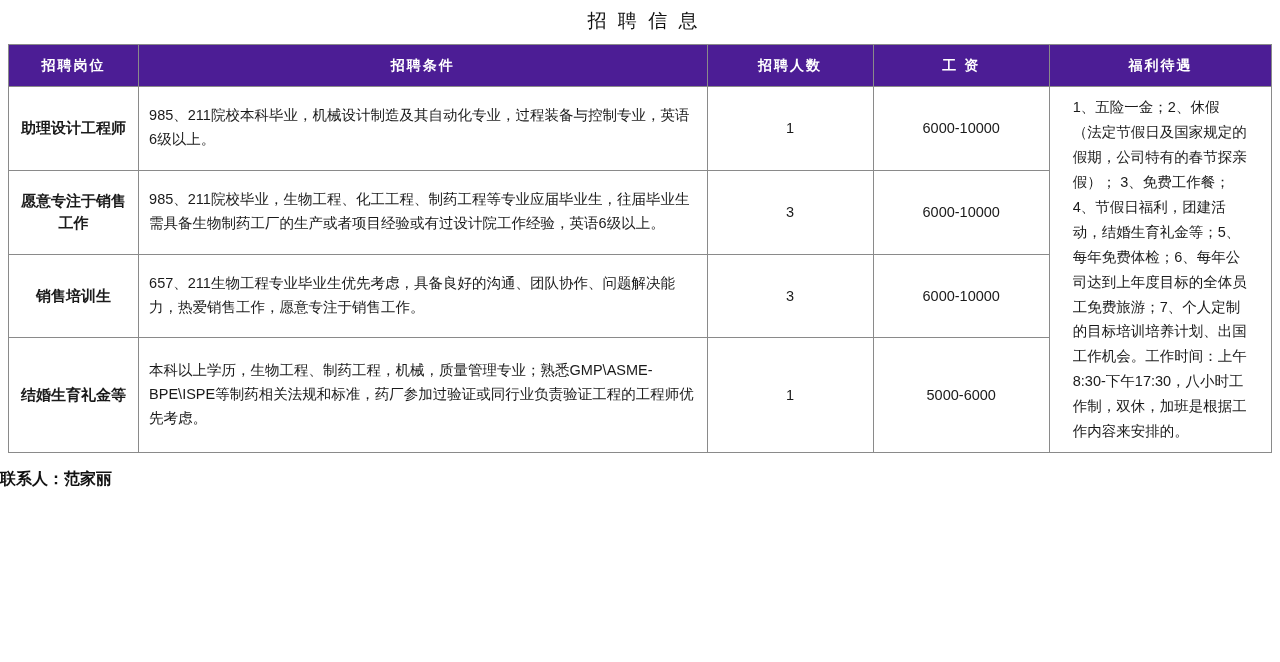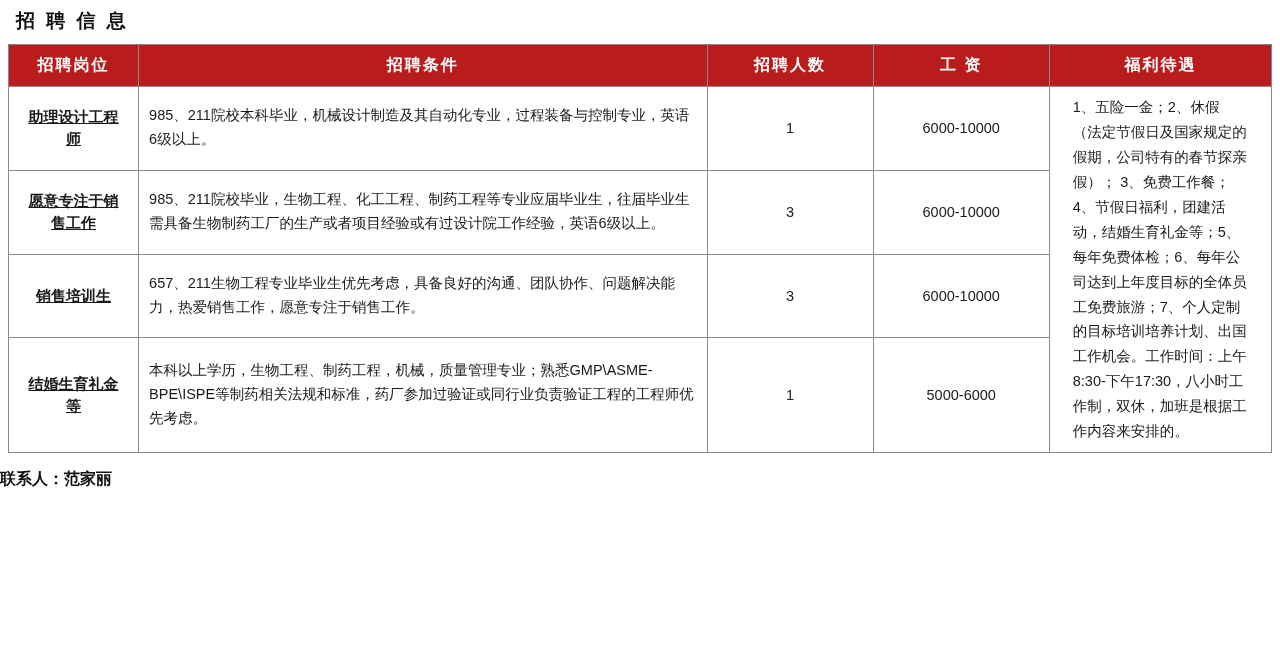"招 聘 信 息" .doc-title { font-weight: bold -> normal; padding: 8px 0 10px 16px -> 8px 0 10px 8px; text-align: none -> center }
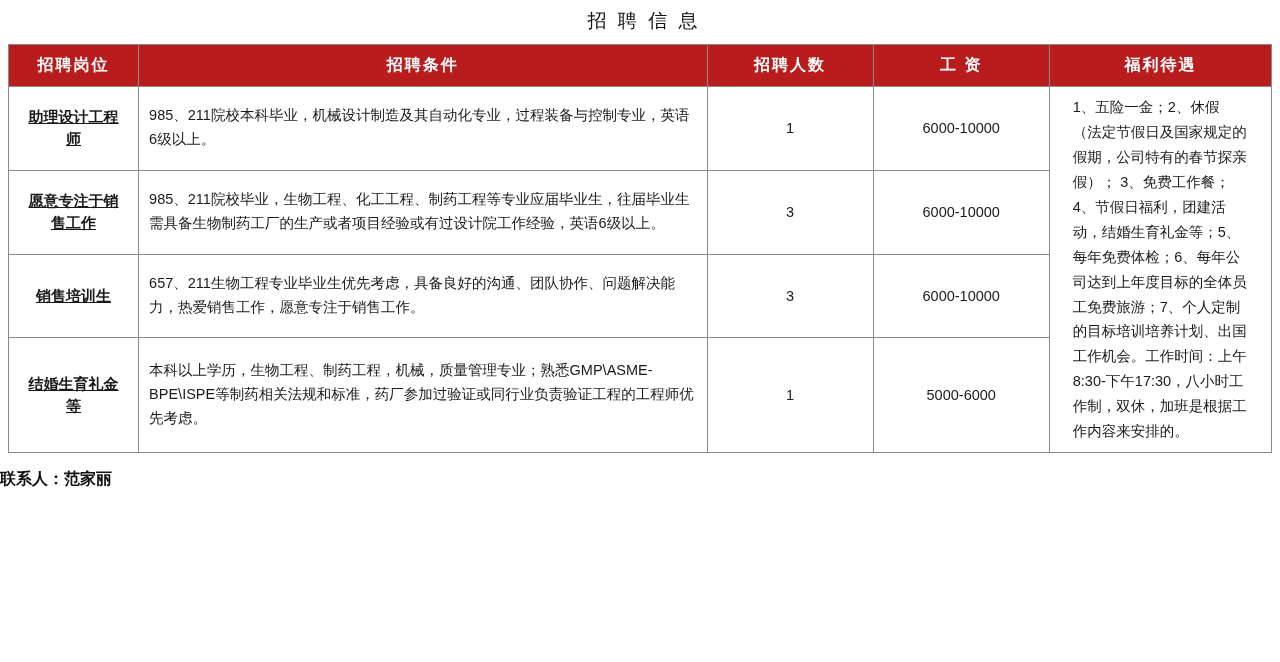"招聘岗位" thead th { background: #b91c1c -> #4c1d95; font-size: 16px -> 14px }
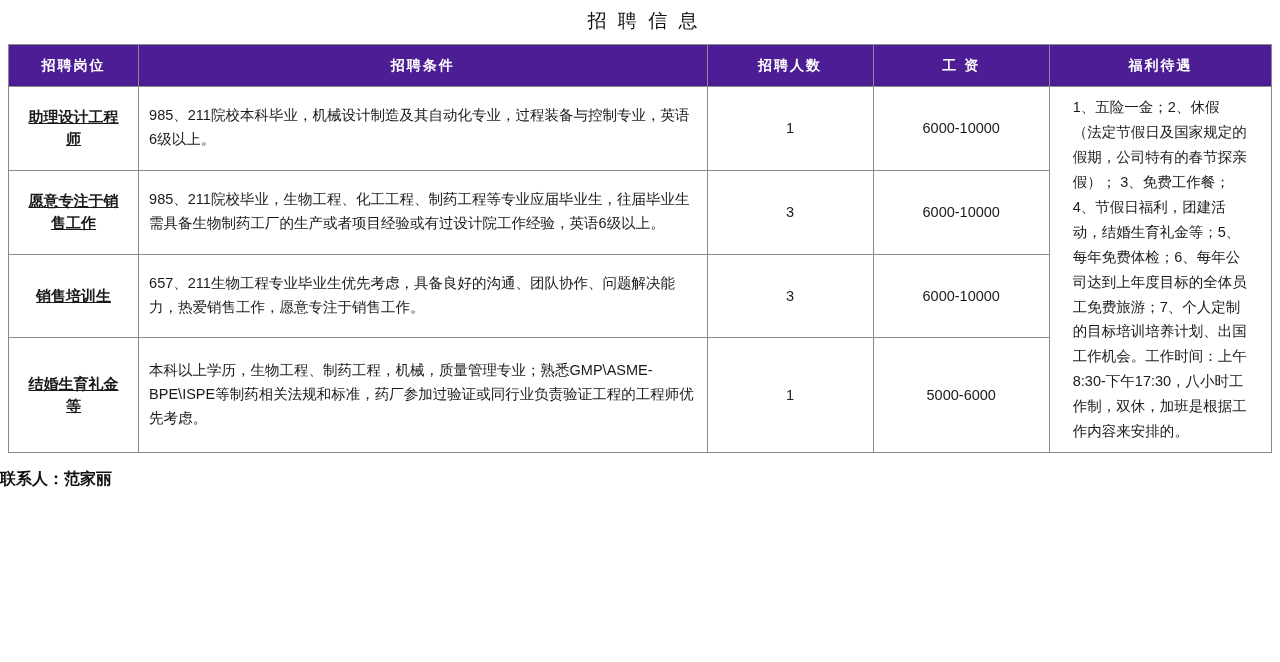"助理设计工程师" td.post { padding: 6px 16px -> 6px 8px; text-decoration: underline -> none }
